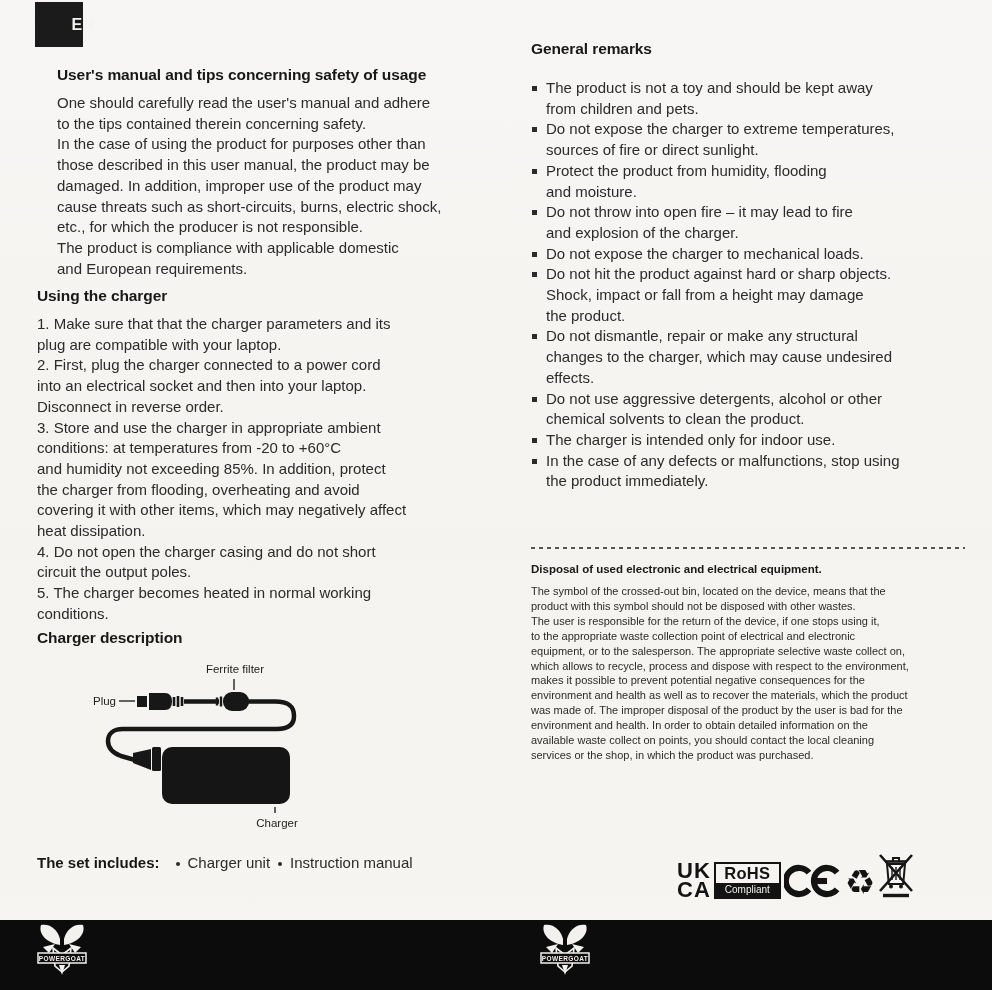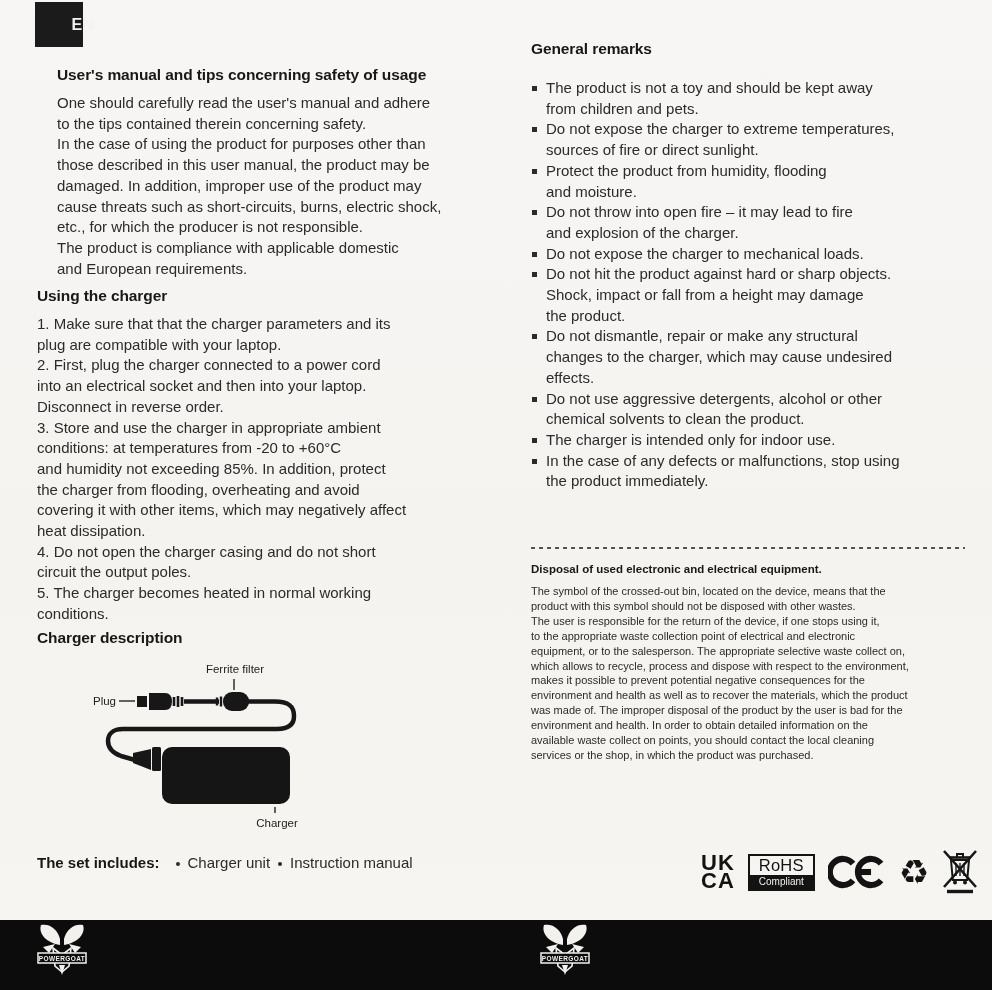"UK" .cert-row { align-items: center -> flex-end; gap: 13px -> 3px; left: 701px -> 677px }
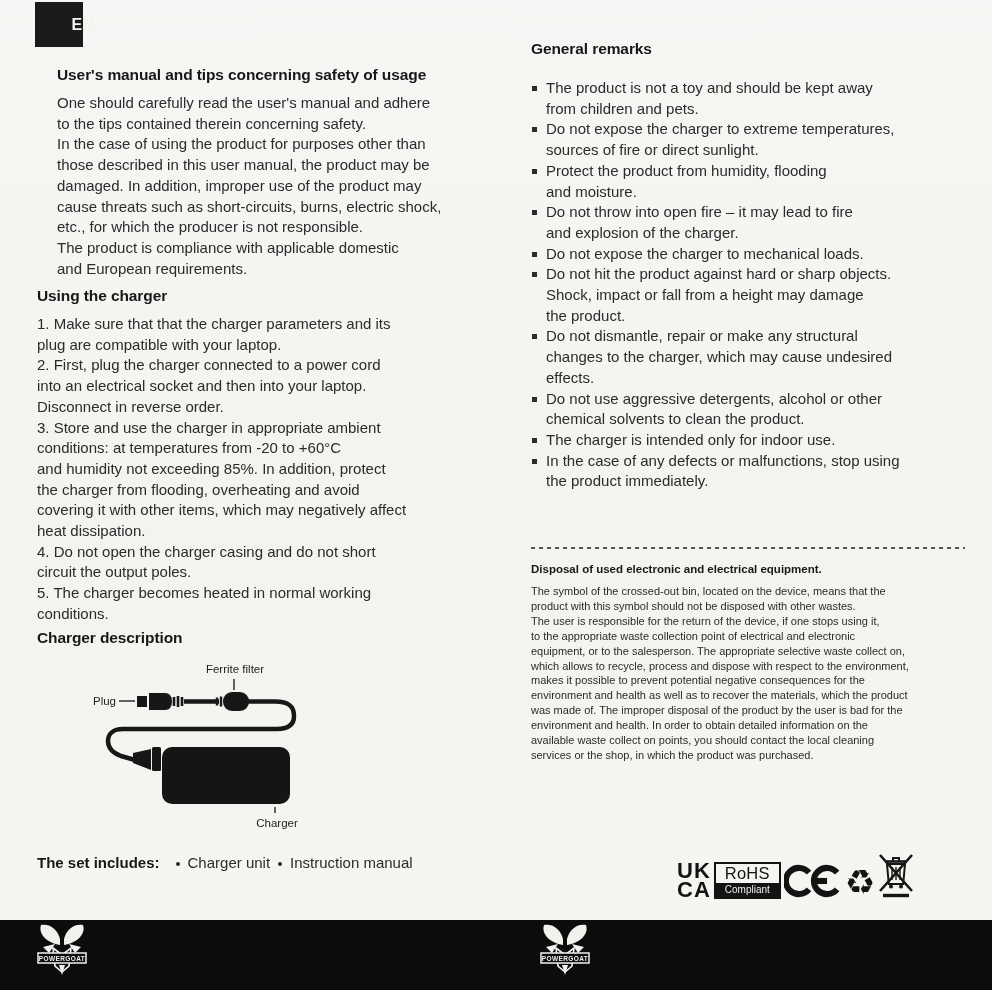"RoHS" .rohs-t { font-weight: normal -> bold }
